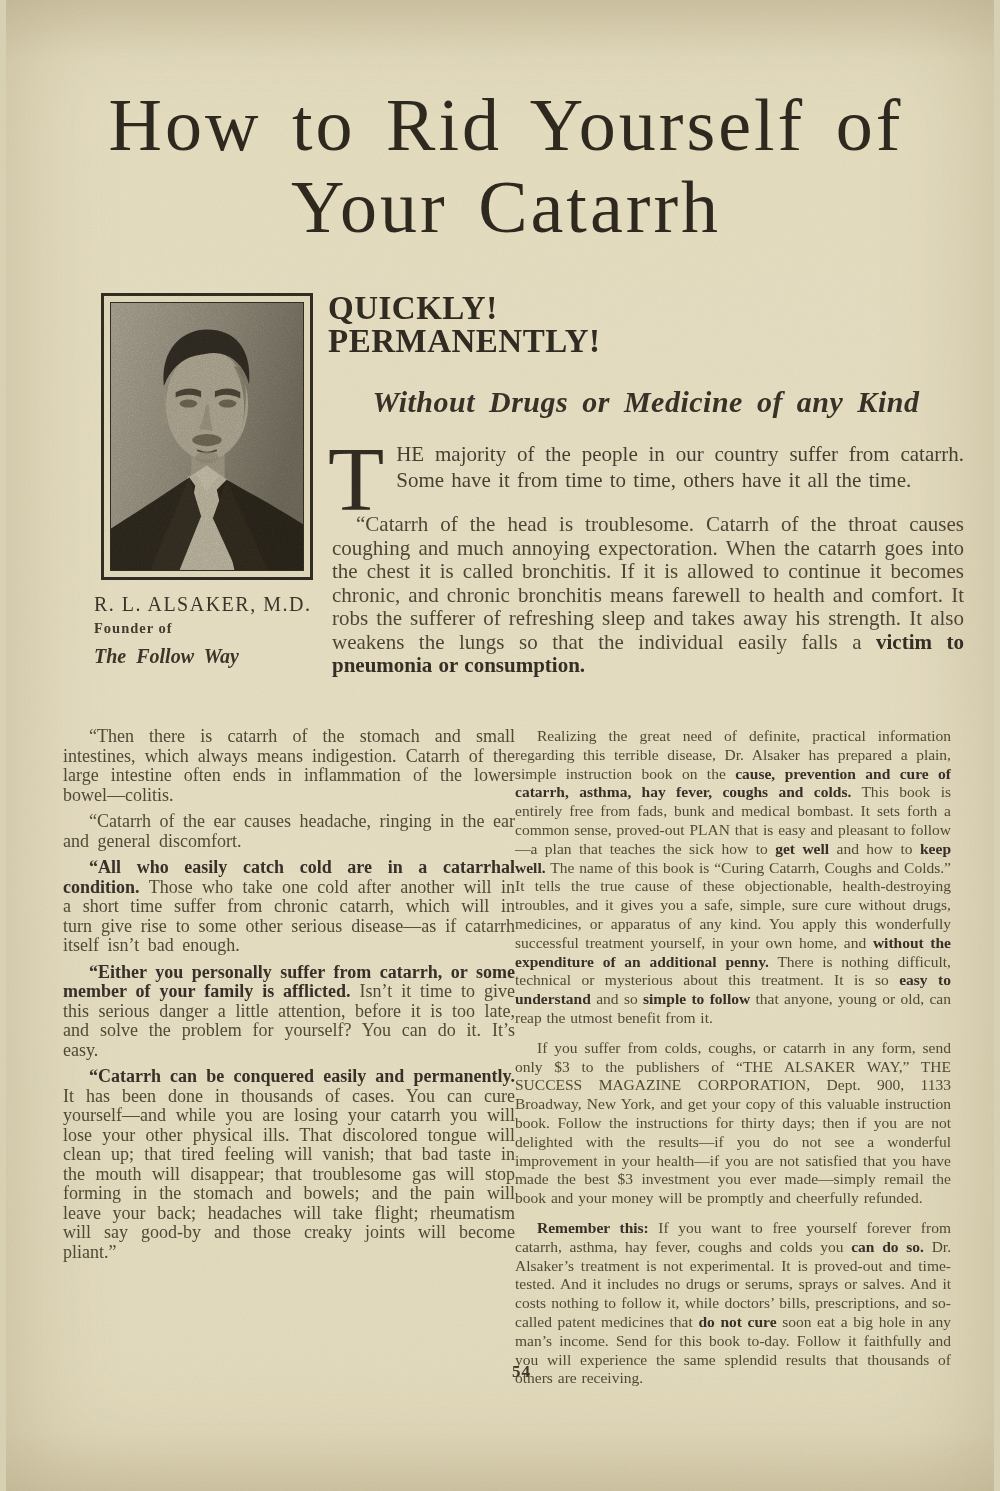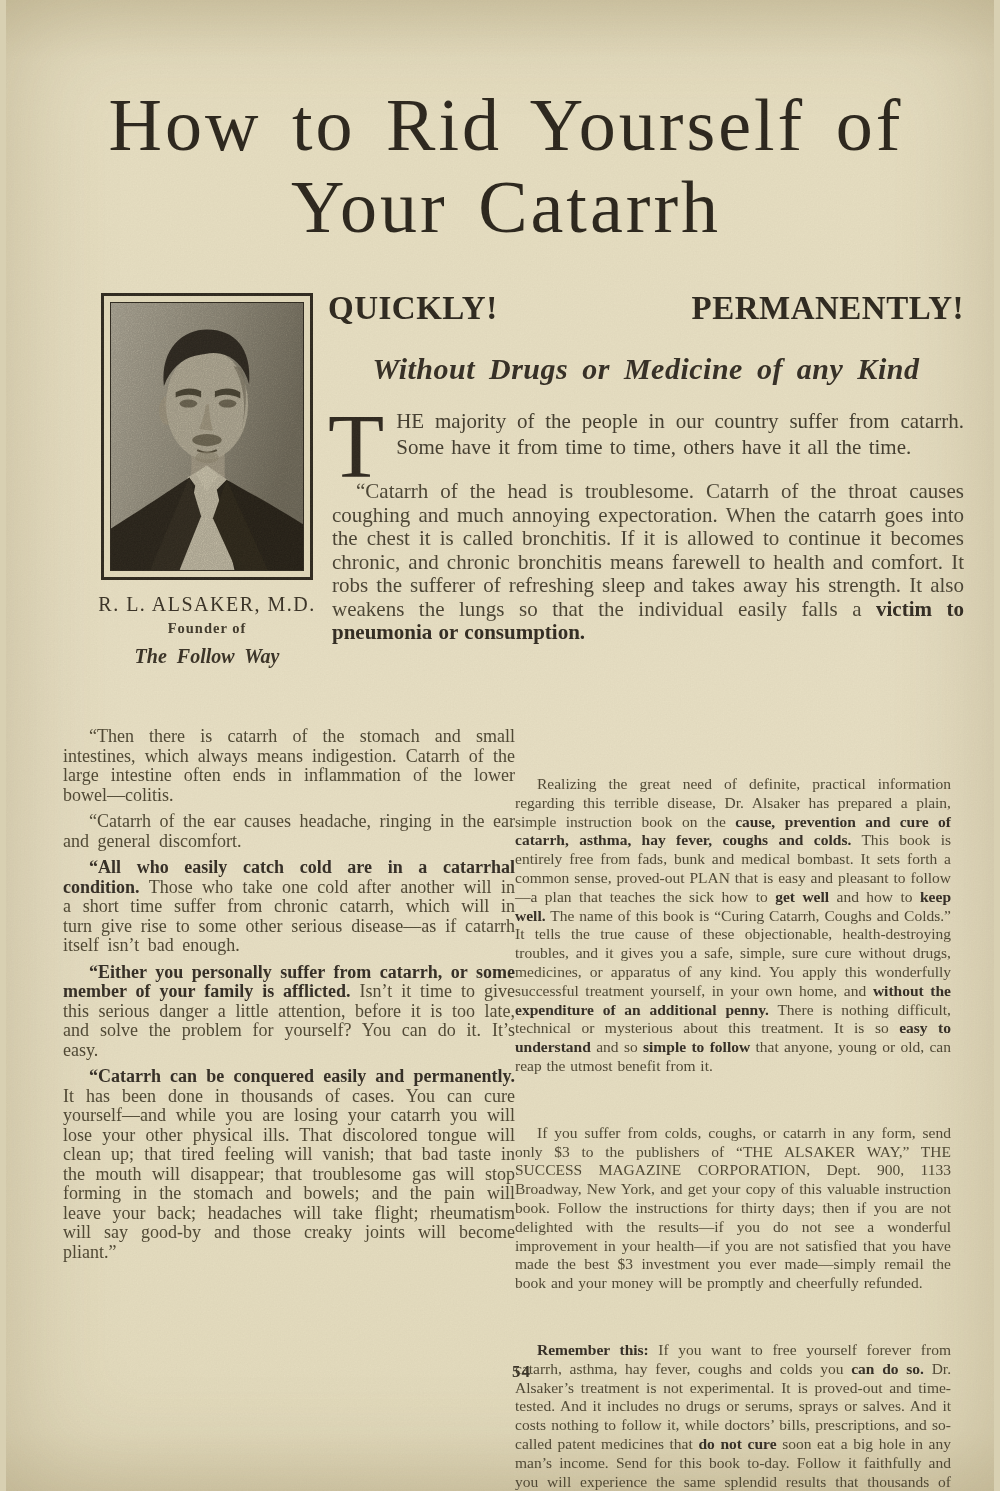"QUICKLY!" .headline-row { flex-direction: none -> column }
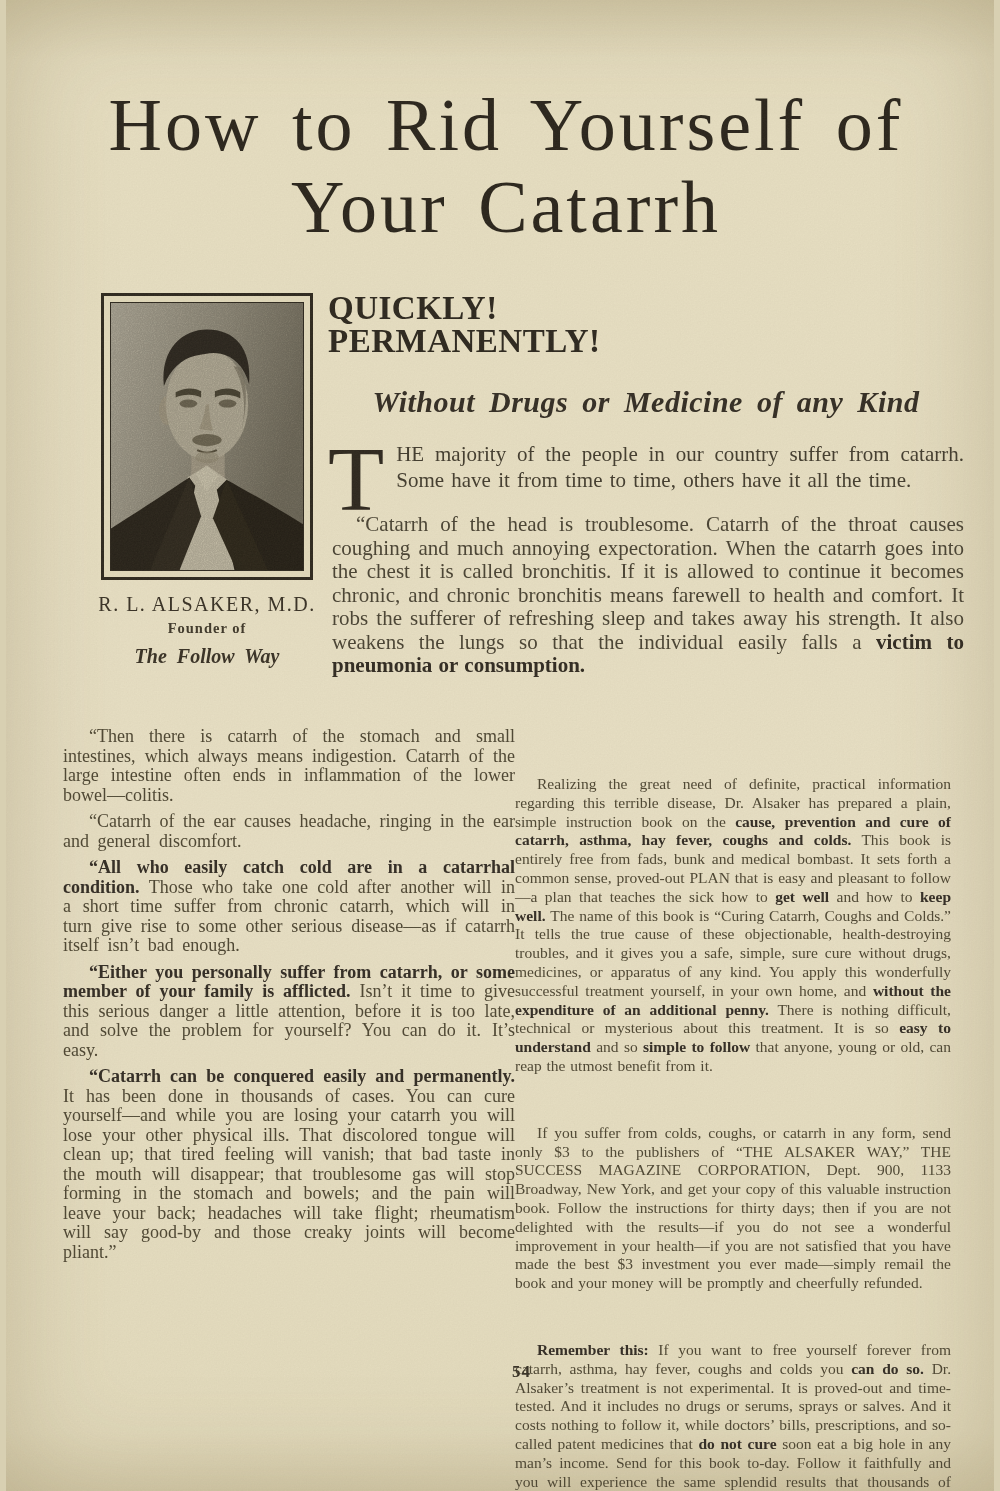"R. L. ALSAKER, M.D." .caption { text-align: center -> left }
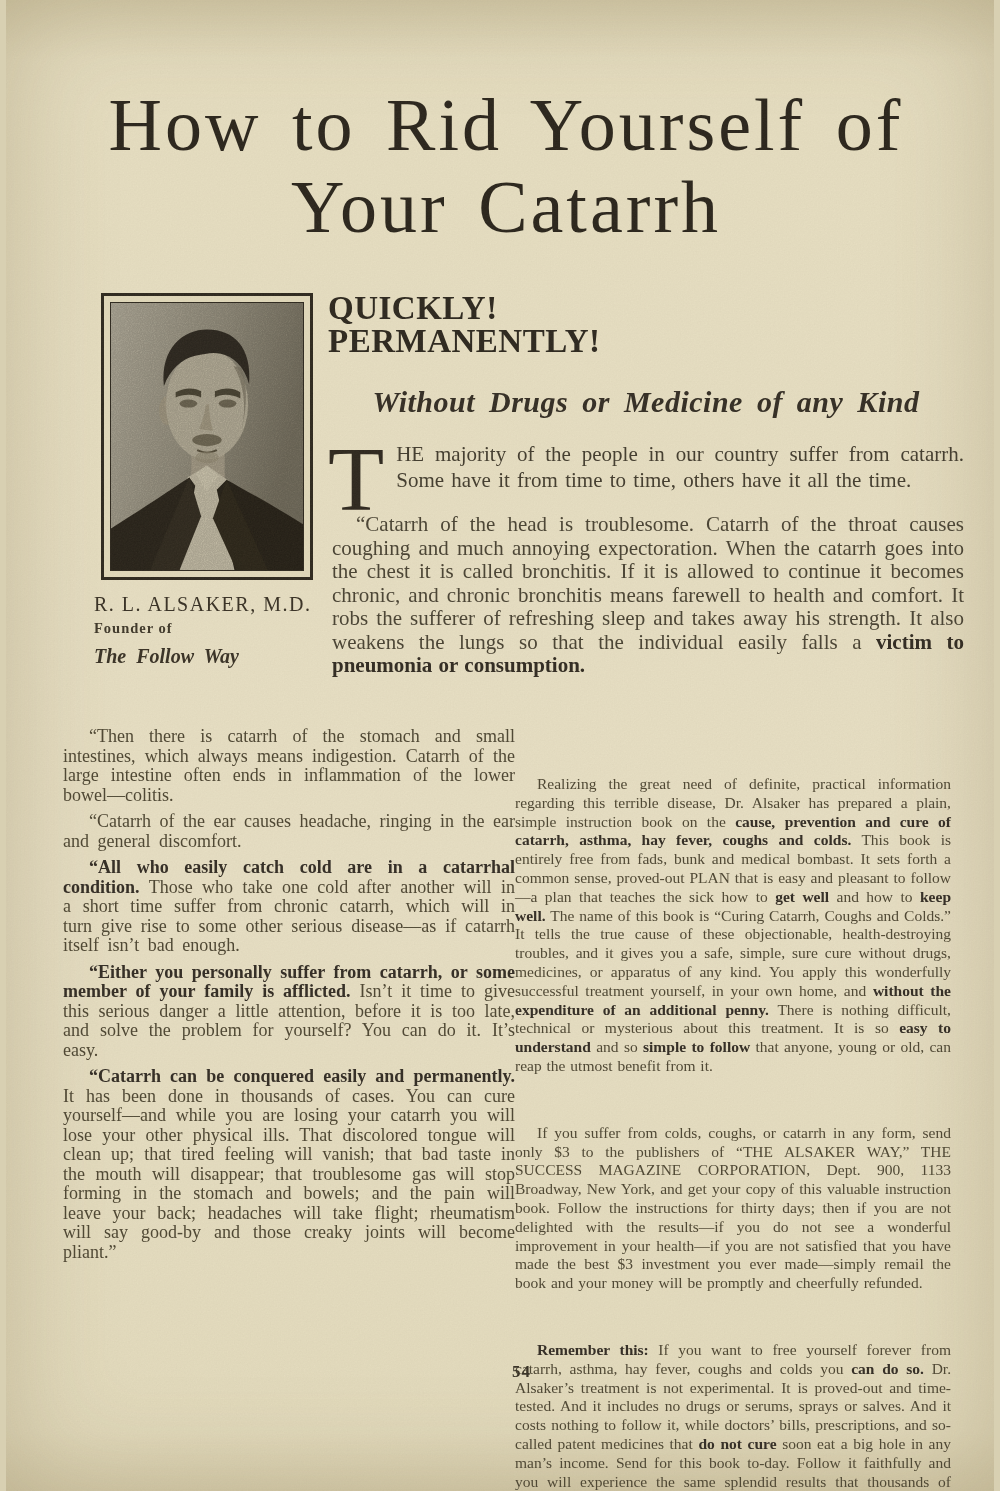"Realizing the great need of" .col-right p { margin-top: 48px -> none }
